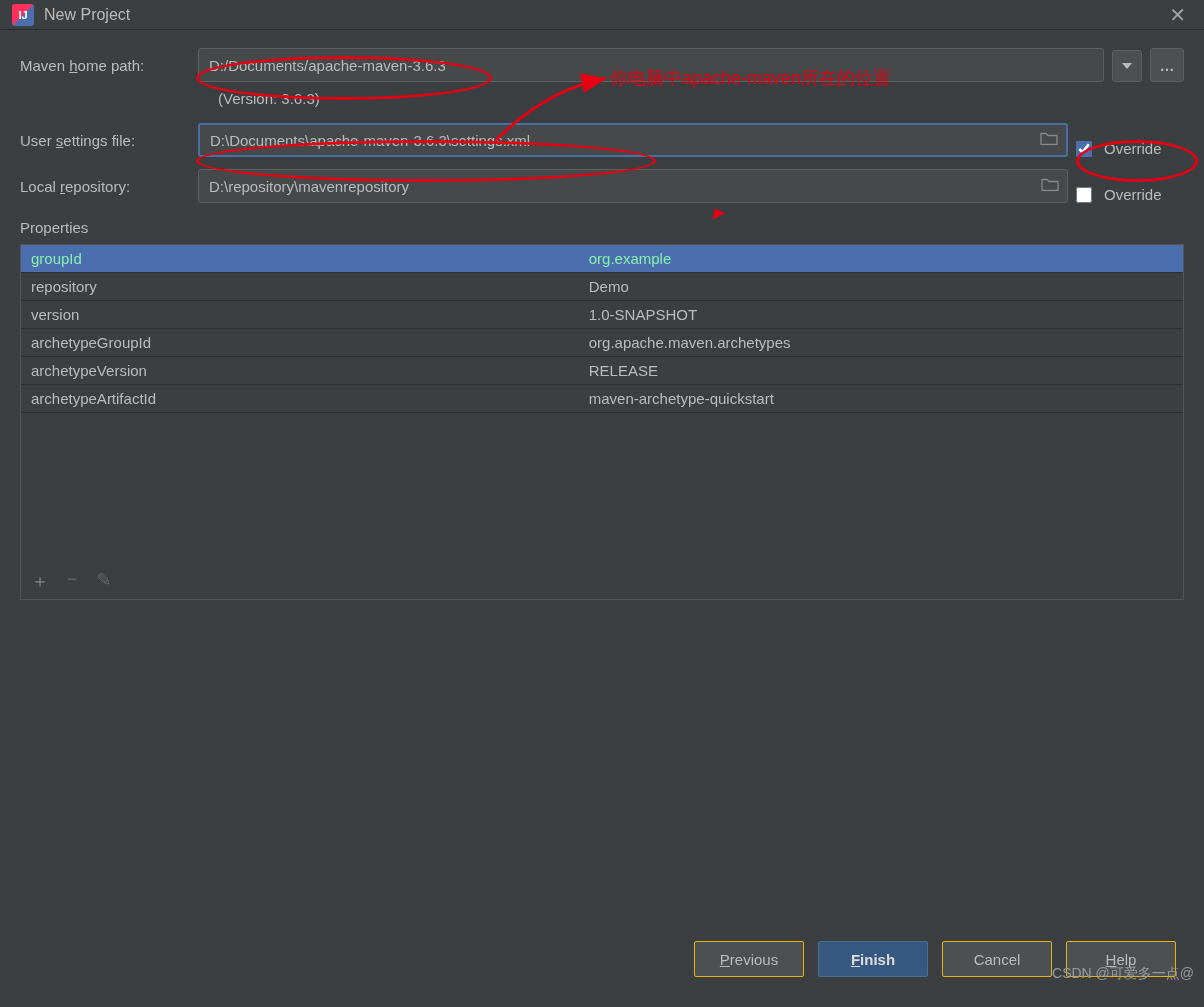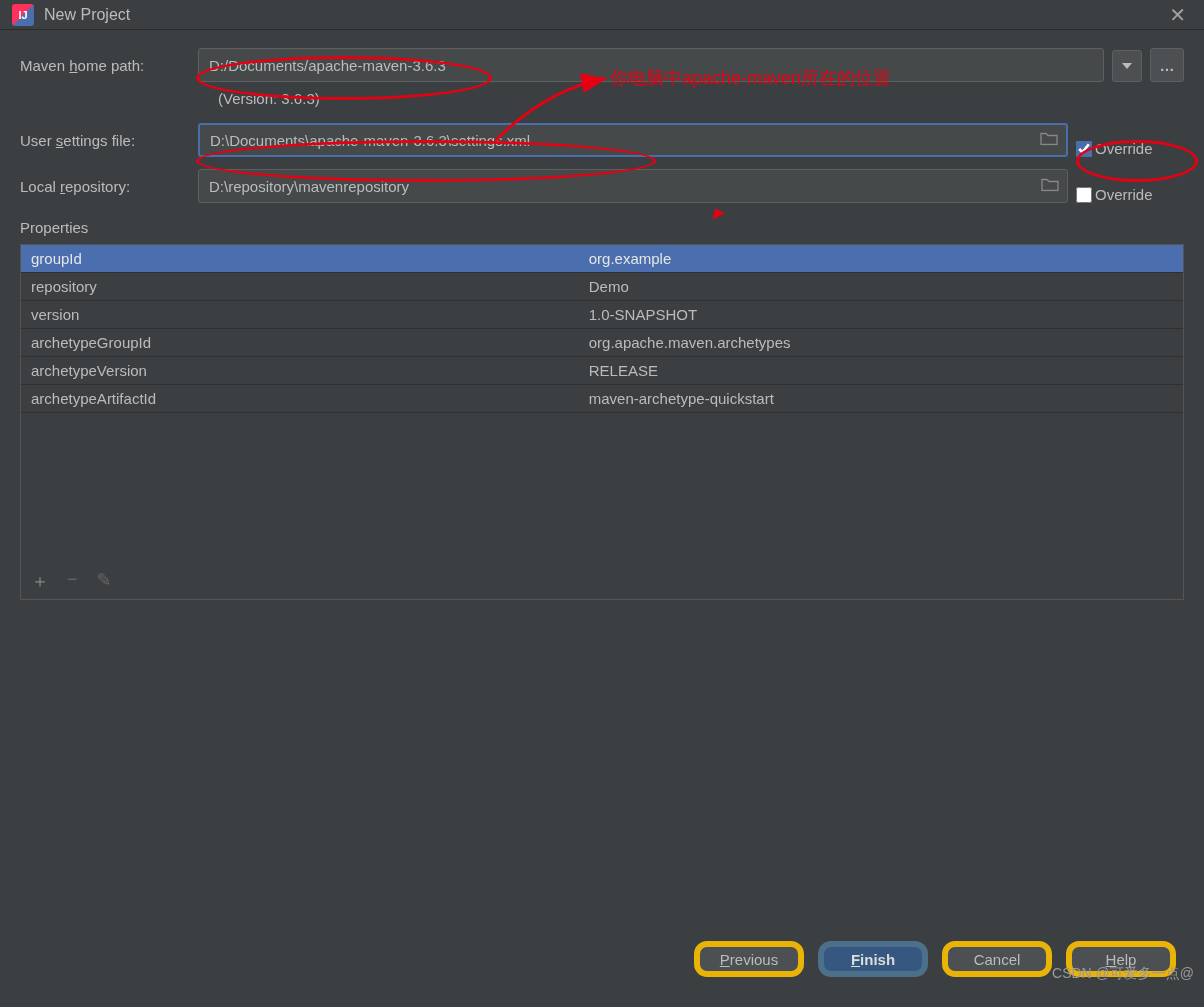"Override" .override { gap: 3px -> 12px }
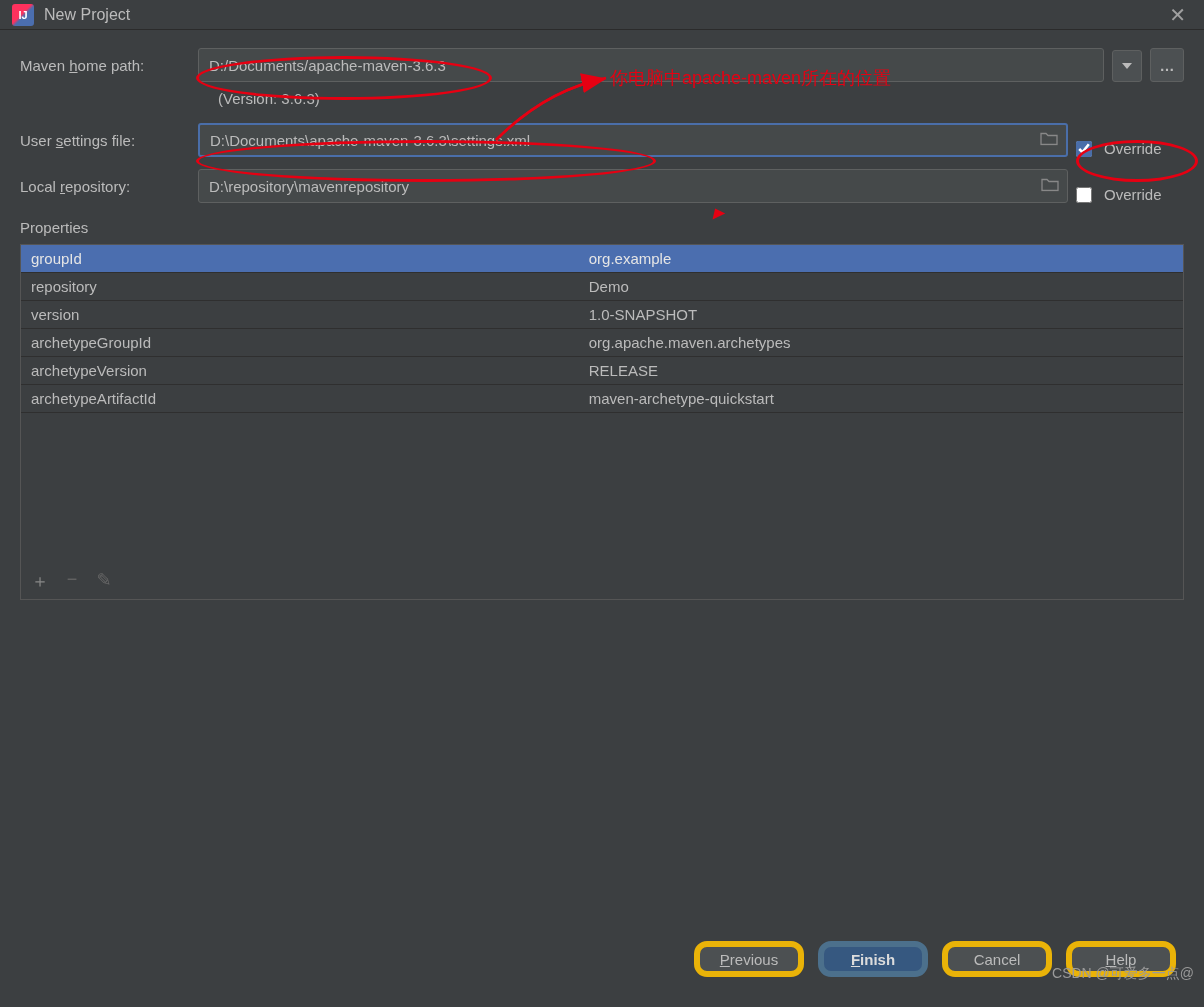"groupId" .props-table tr.selected td { color: #e5e5e5 -> #86efac }
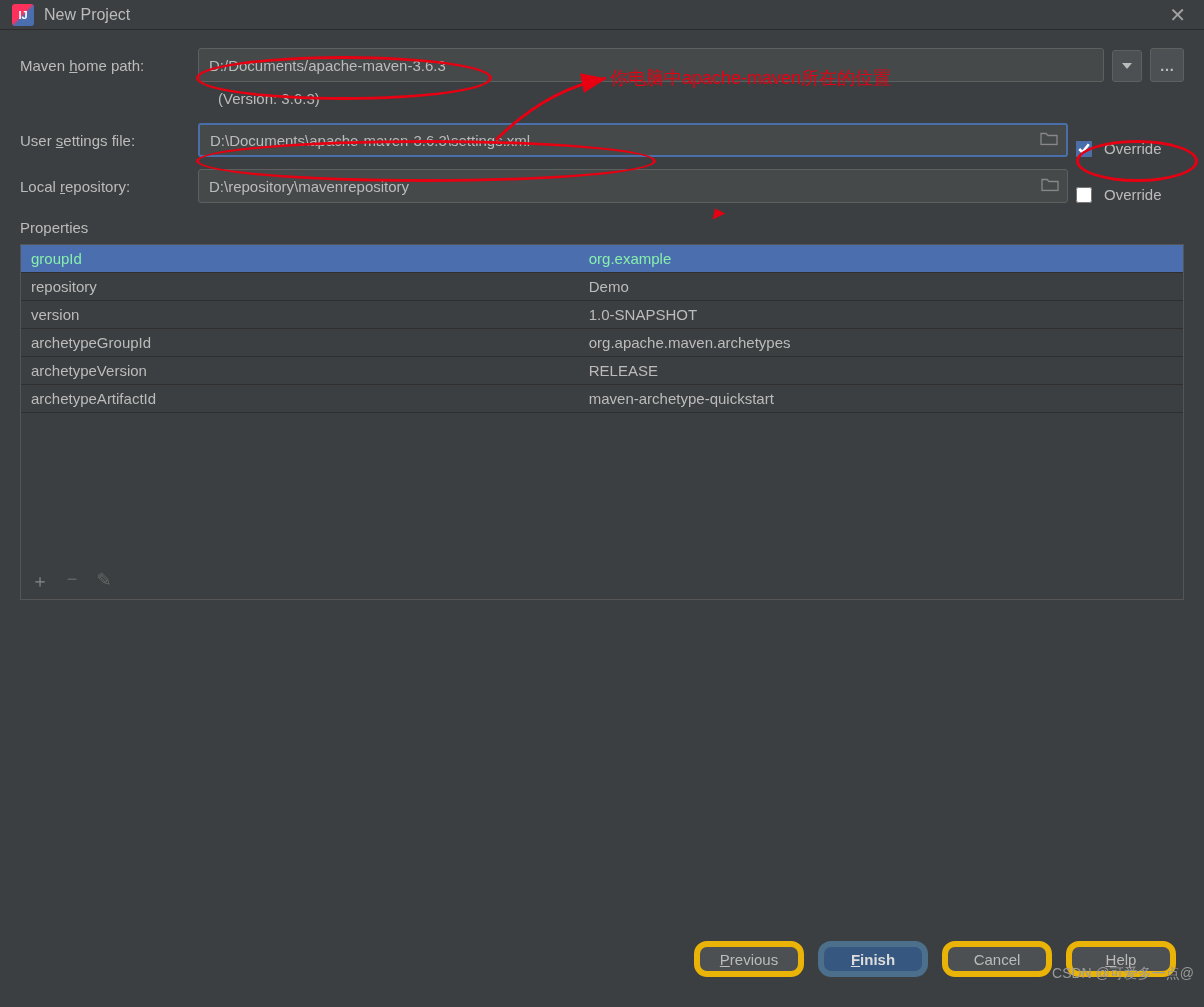"Previous" .btn { border: 6px solid #eab308 -> 1px solid #eab308; border-radius: 13px -> 2px }
